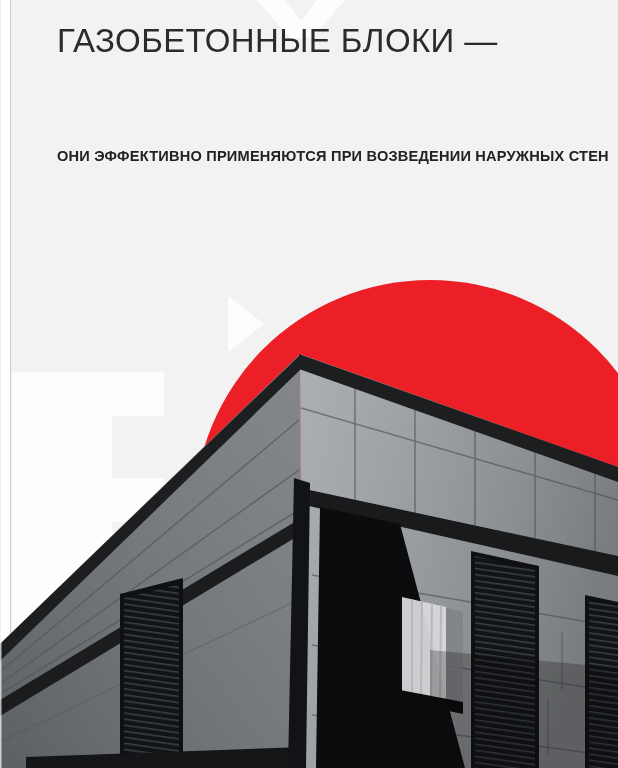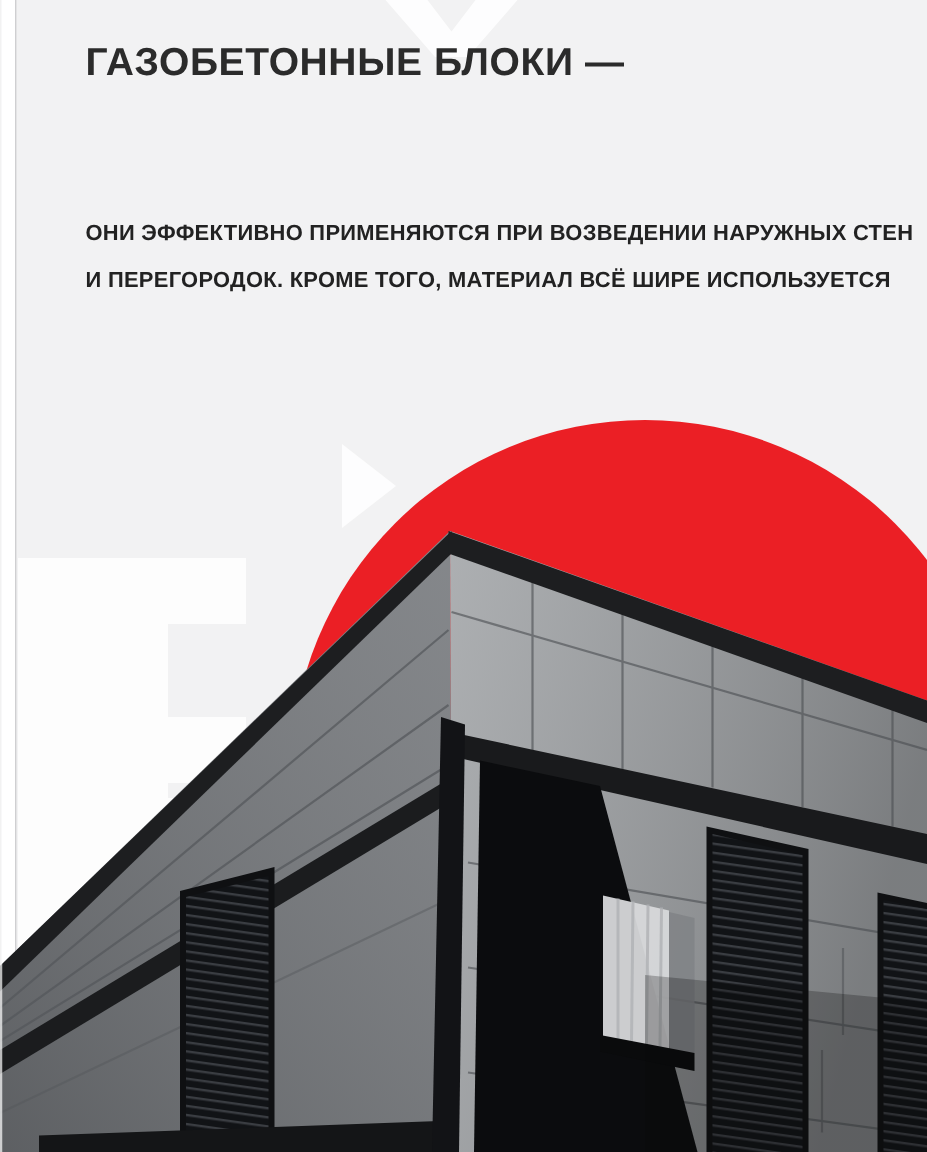"ГАЗОБЕТОННЫЕ БЛОКИ —" .title-line { font-size: 26px -> 33px; font-weight: 700 -> 400 }
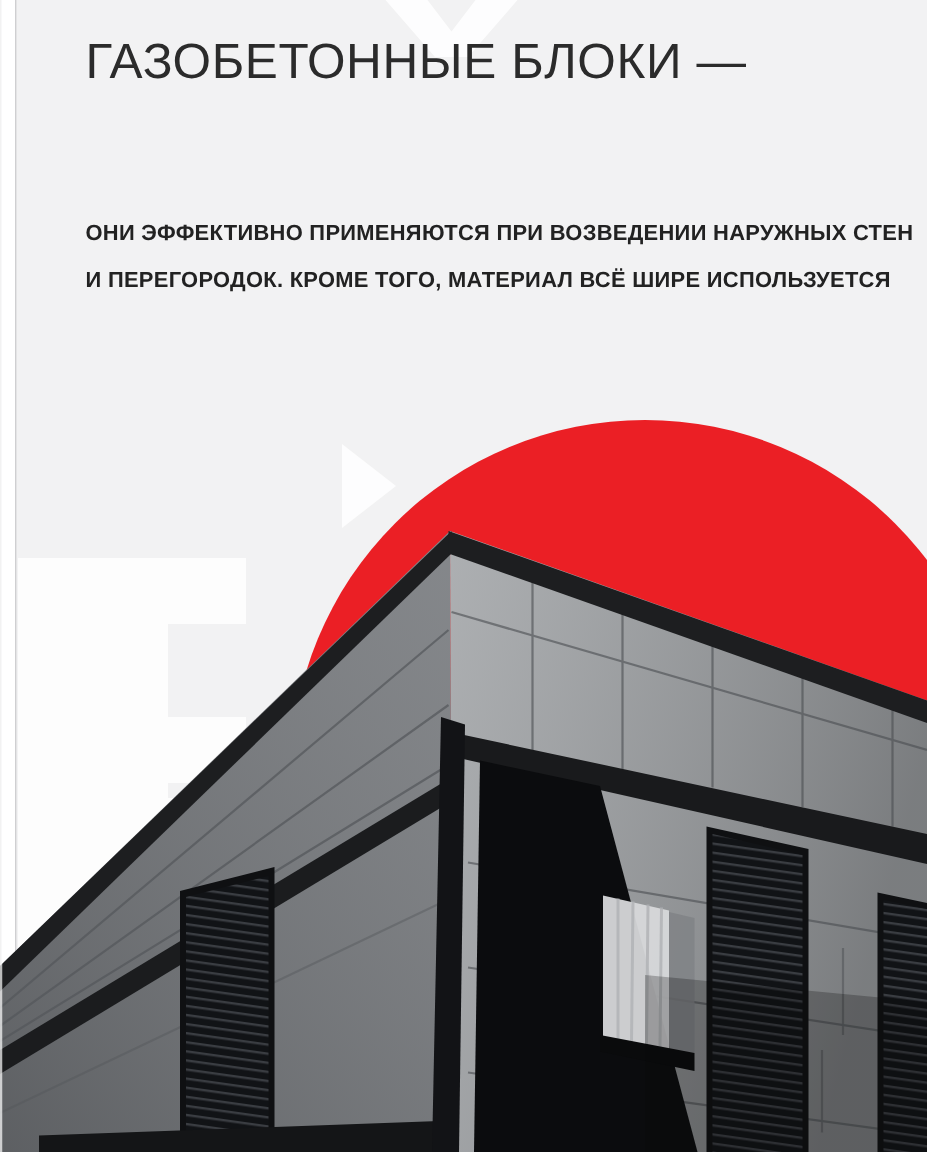"И ПЕРЕГОРОДОК. КРОМЕ ТОГО, МАТЕРИАЛ" div.para-line { html: <div>И ПЕРЕГОРОДОК. КРОМЕ ТОГО, МАТЕРИАЛ ВСЁ ШИРЕ ИСПОЛЬЗУЕТСЯ</div> -> none }
